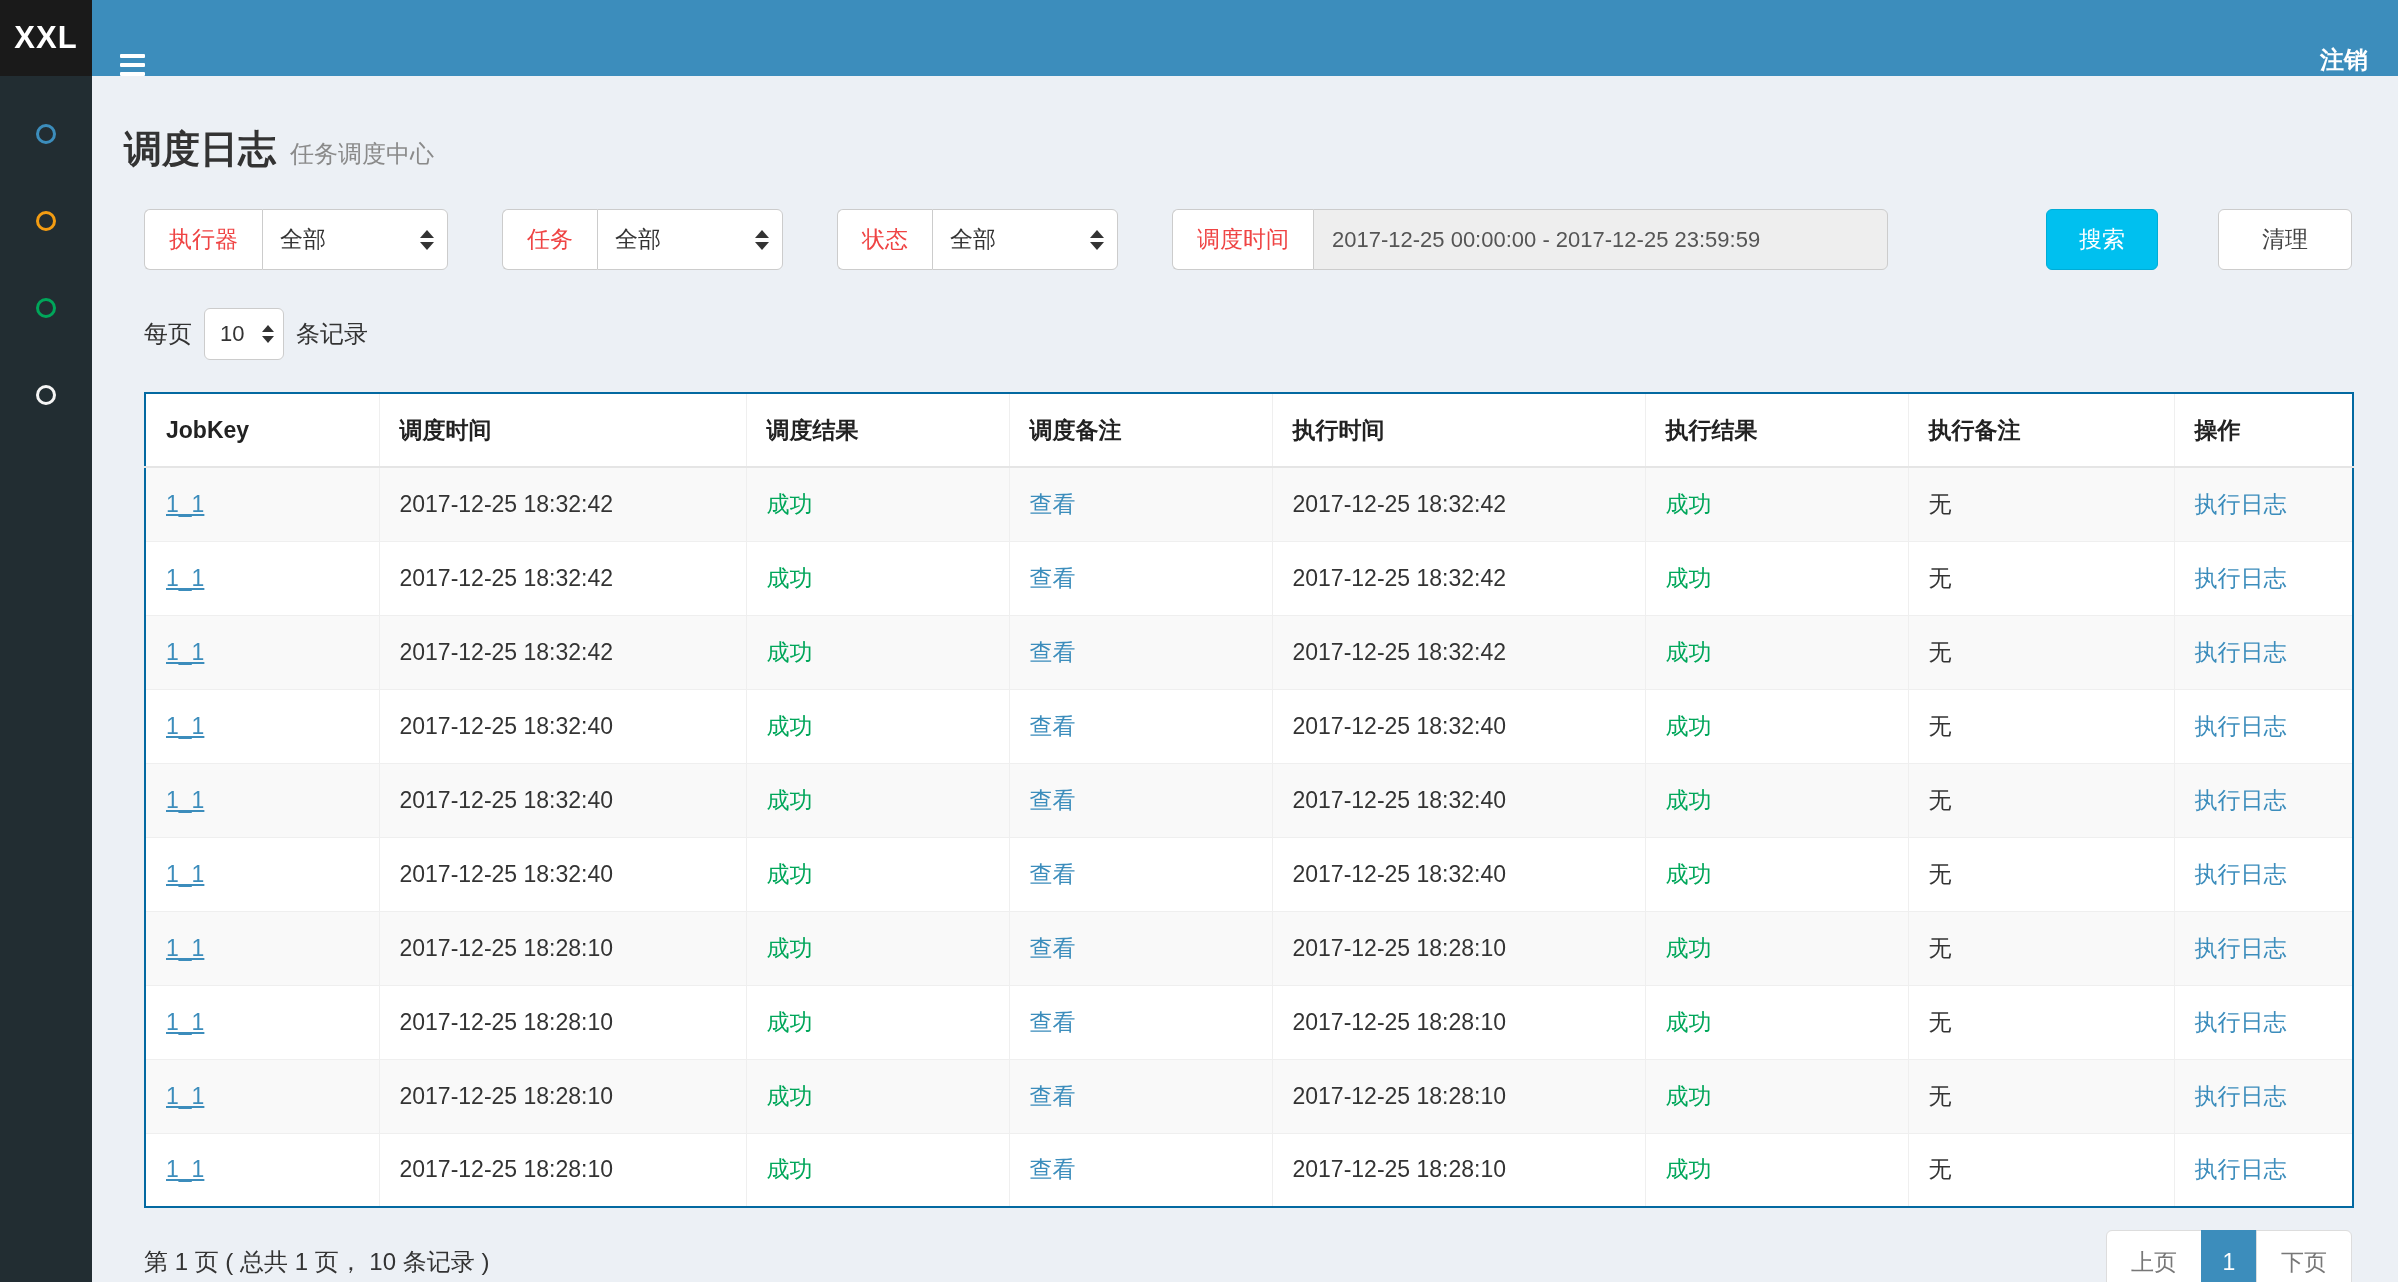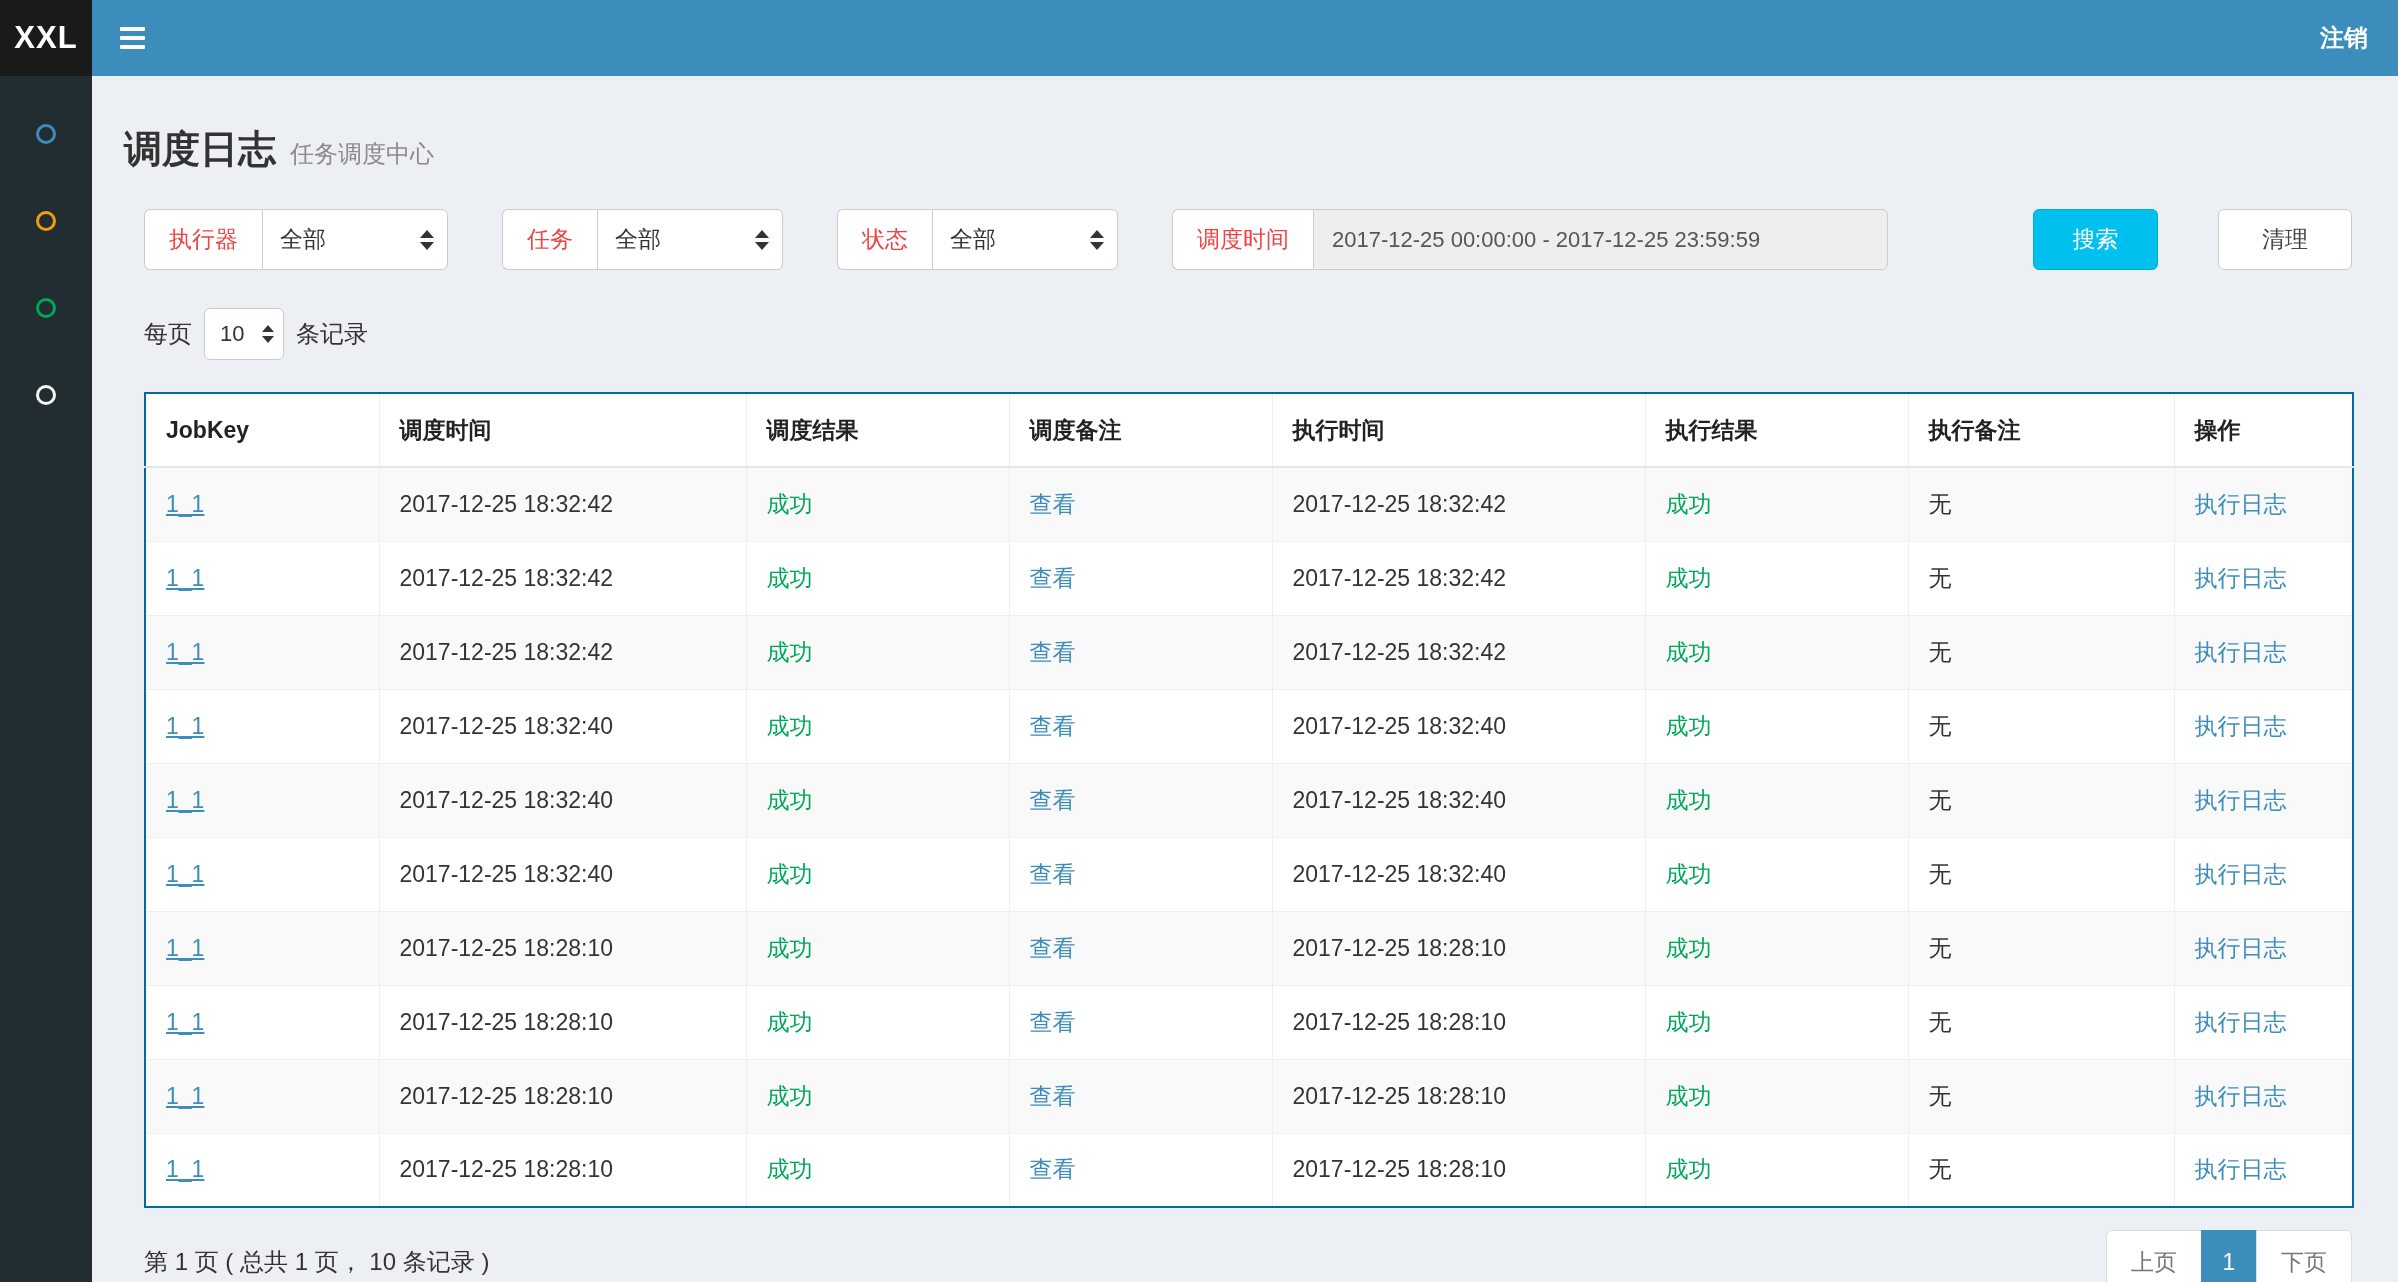"XXL" .navbar { align-items: center -> flex-end }
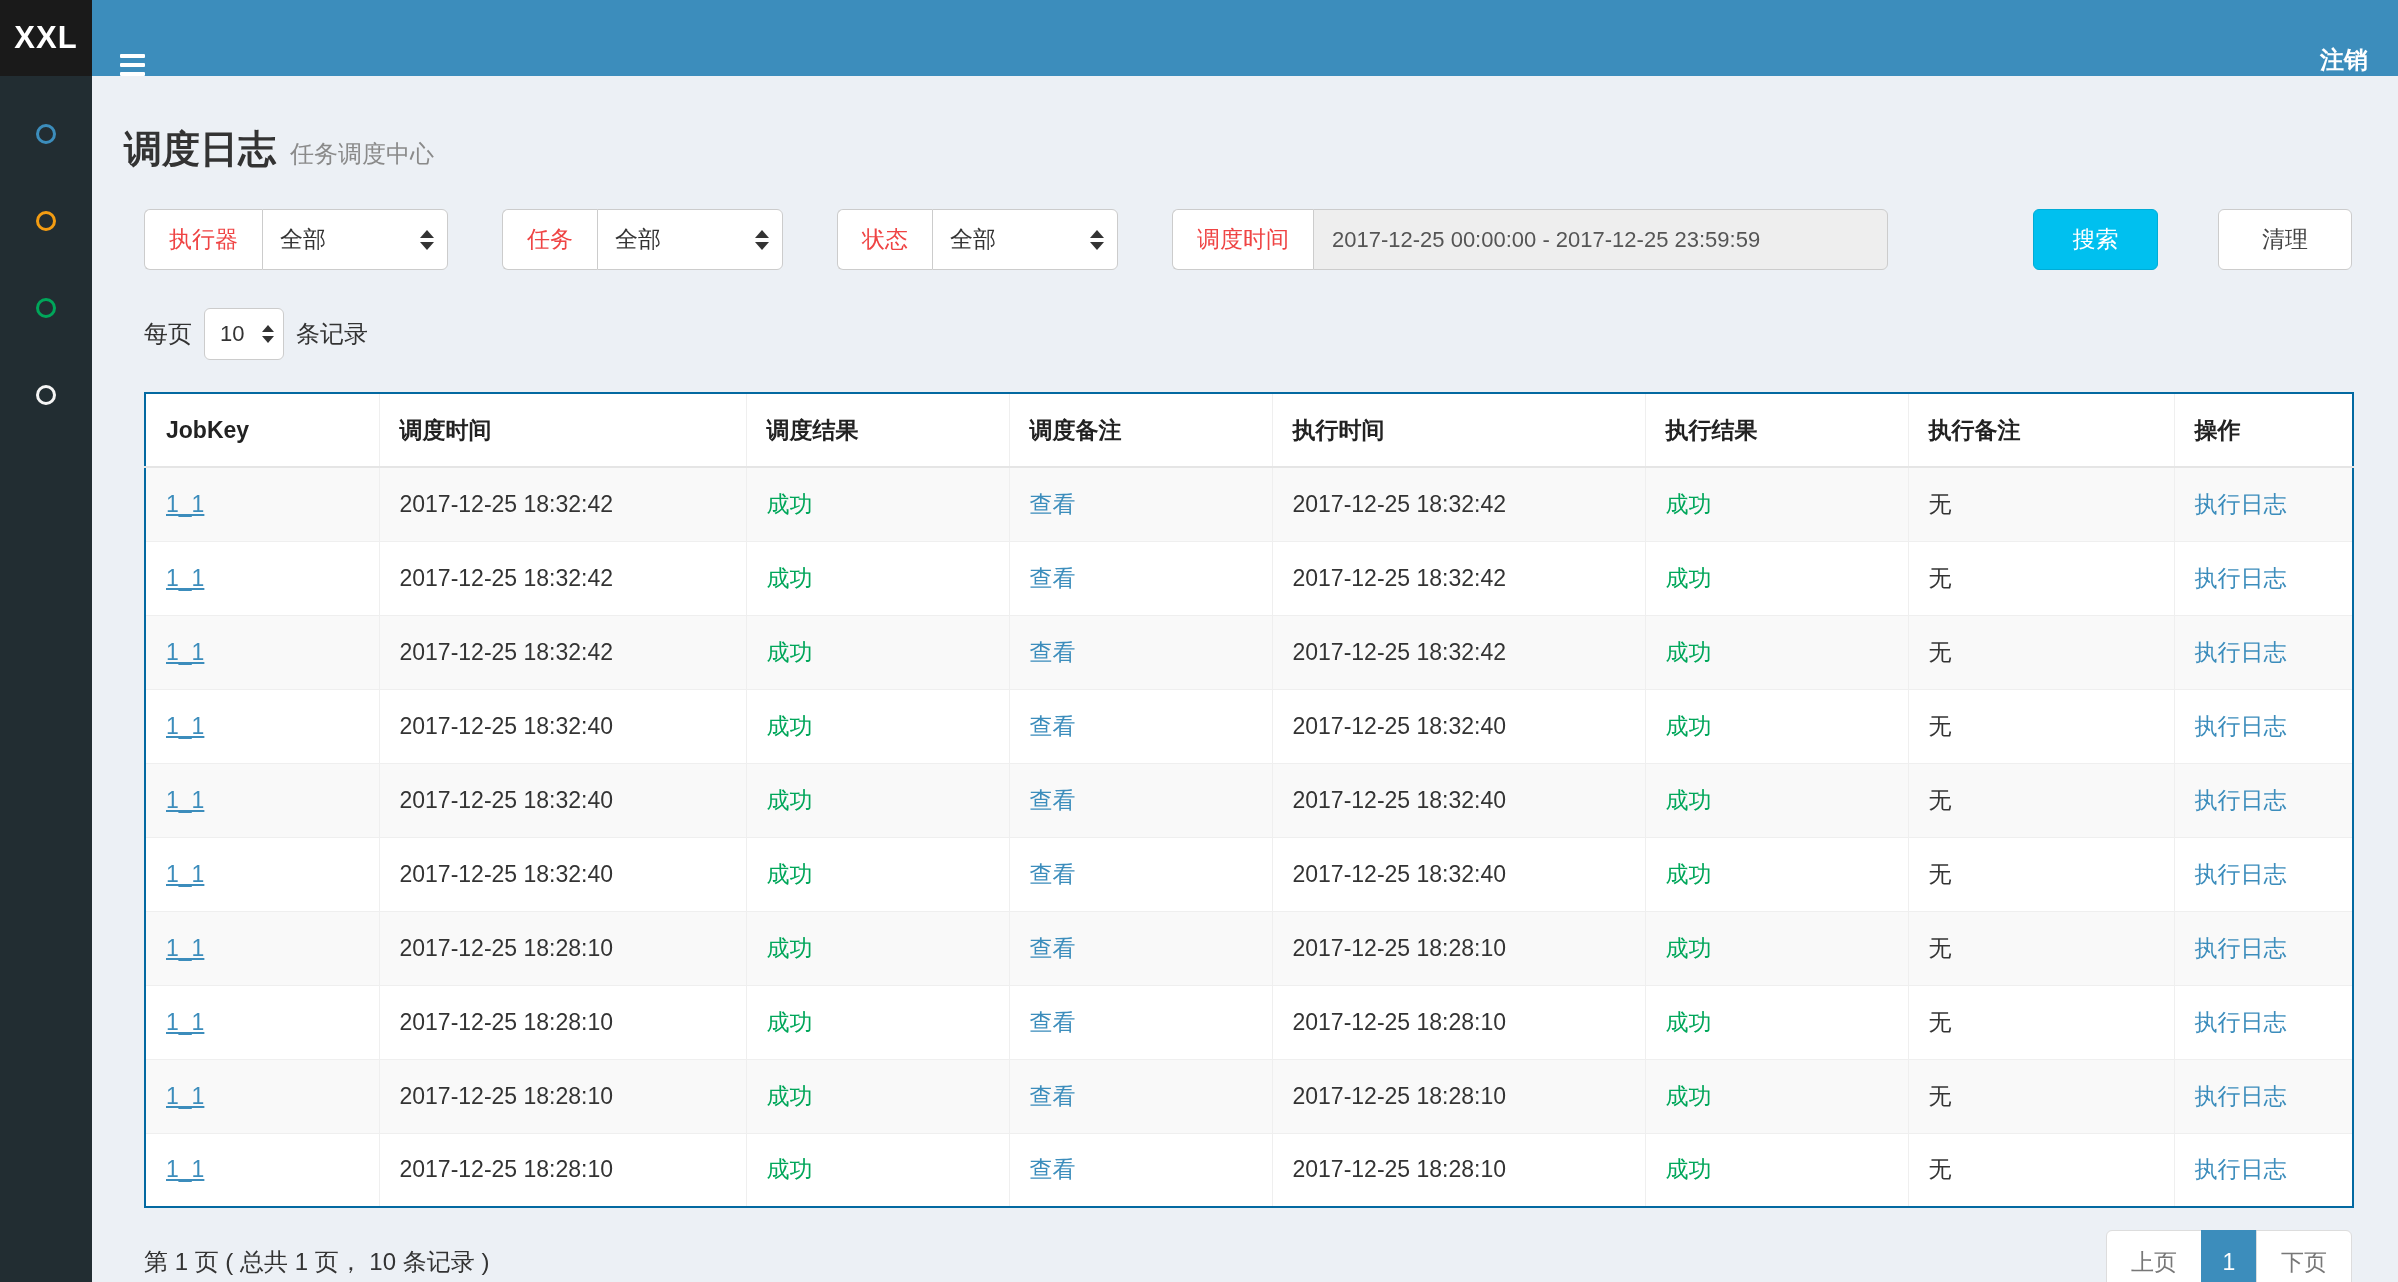"搜索" .btn-search { width: 125px -> 112px }
